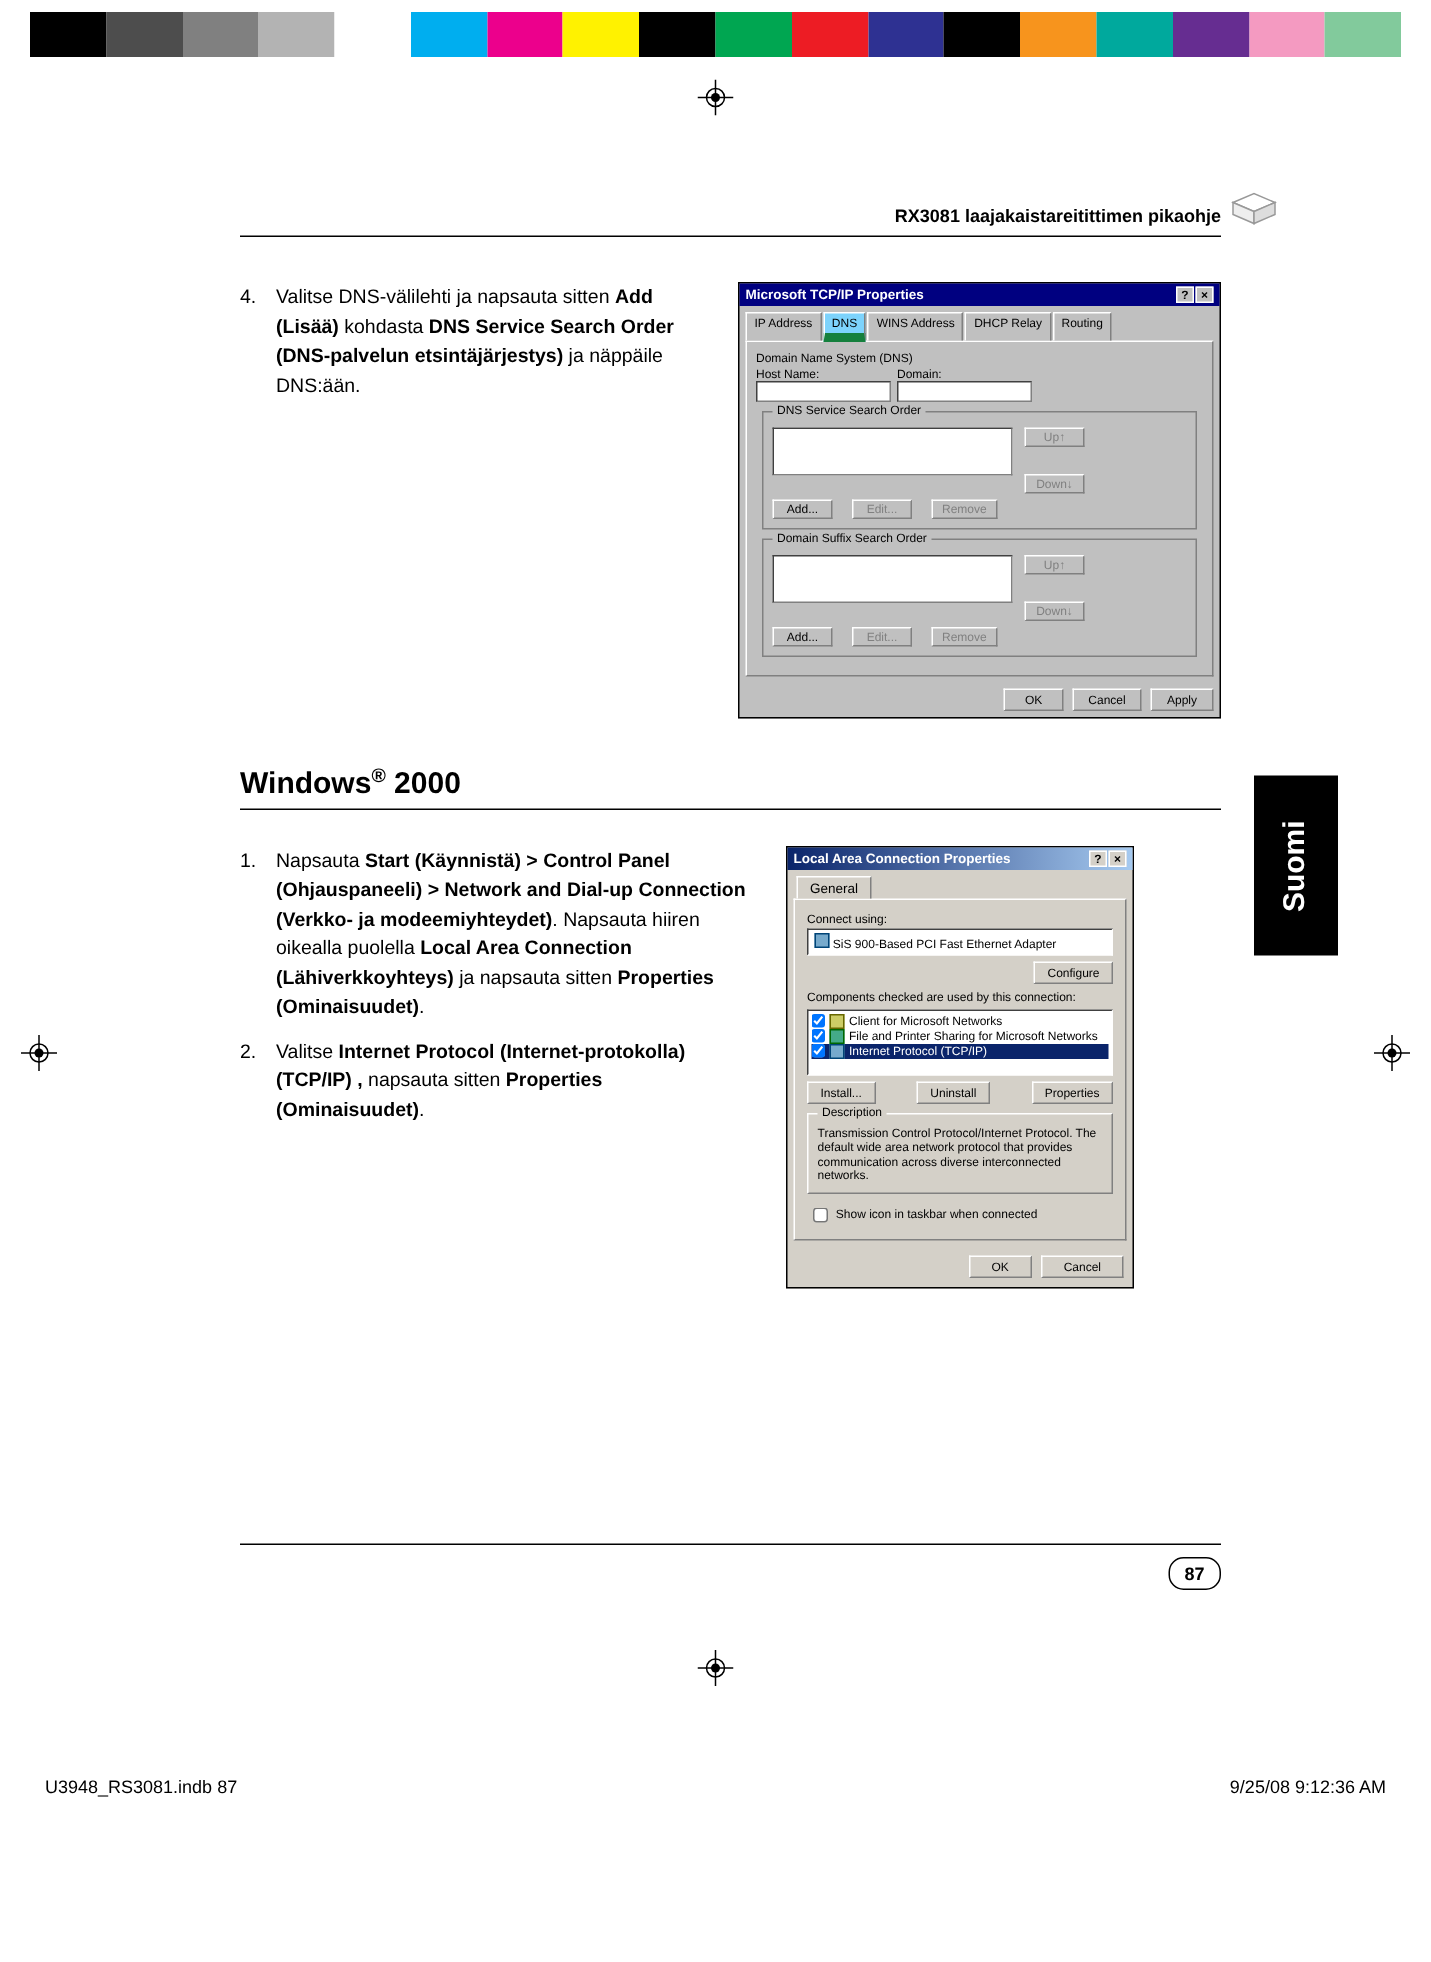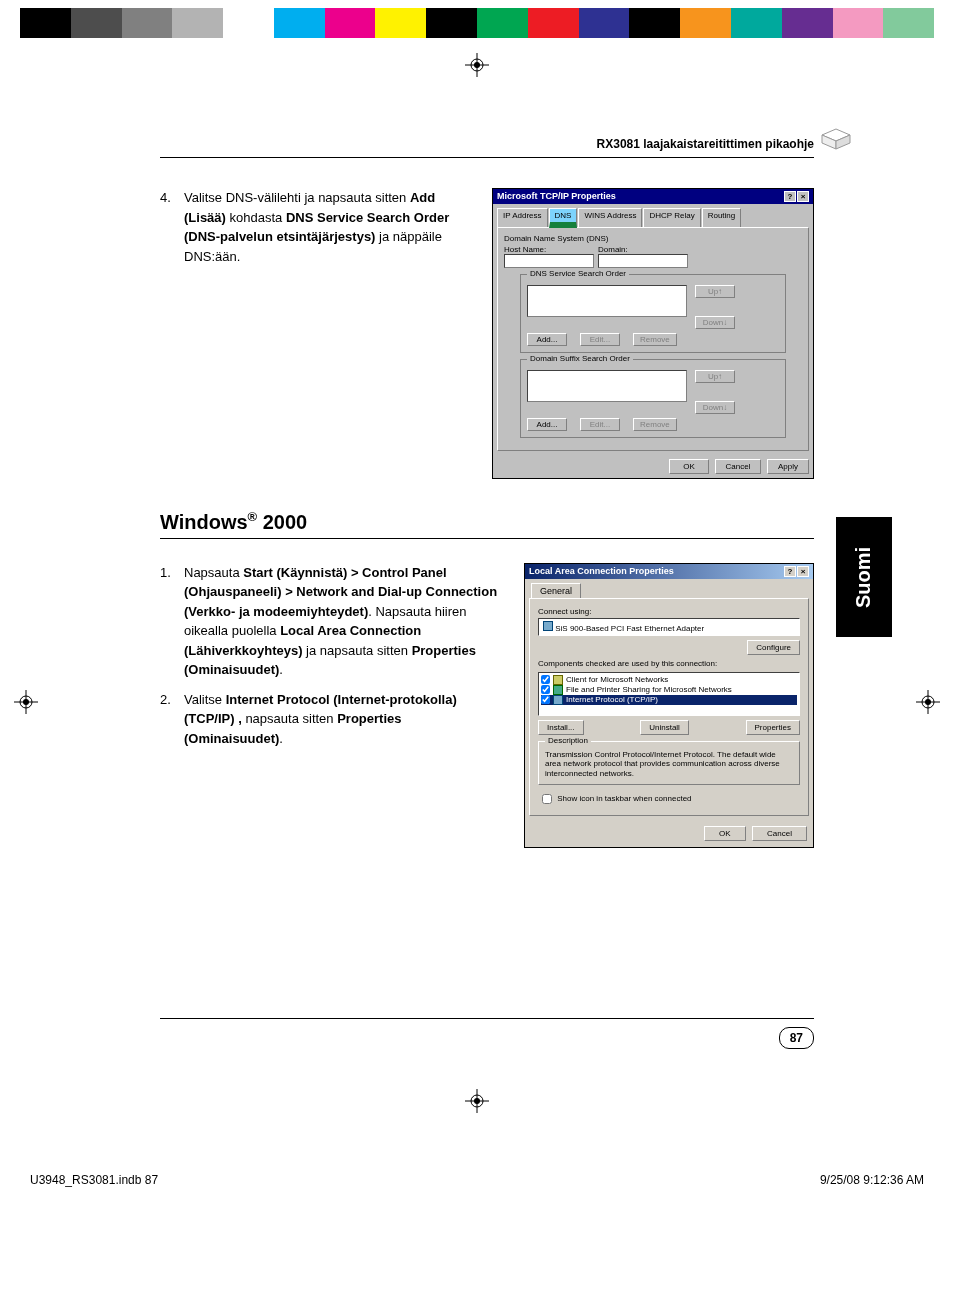"DNS Service Search Order" .win98 .grp { margin: 6px 16px -> 6px 4px }
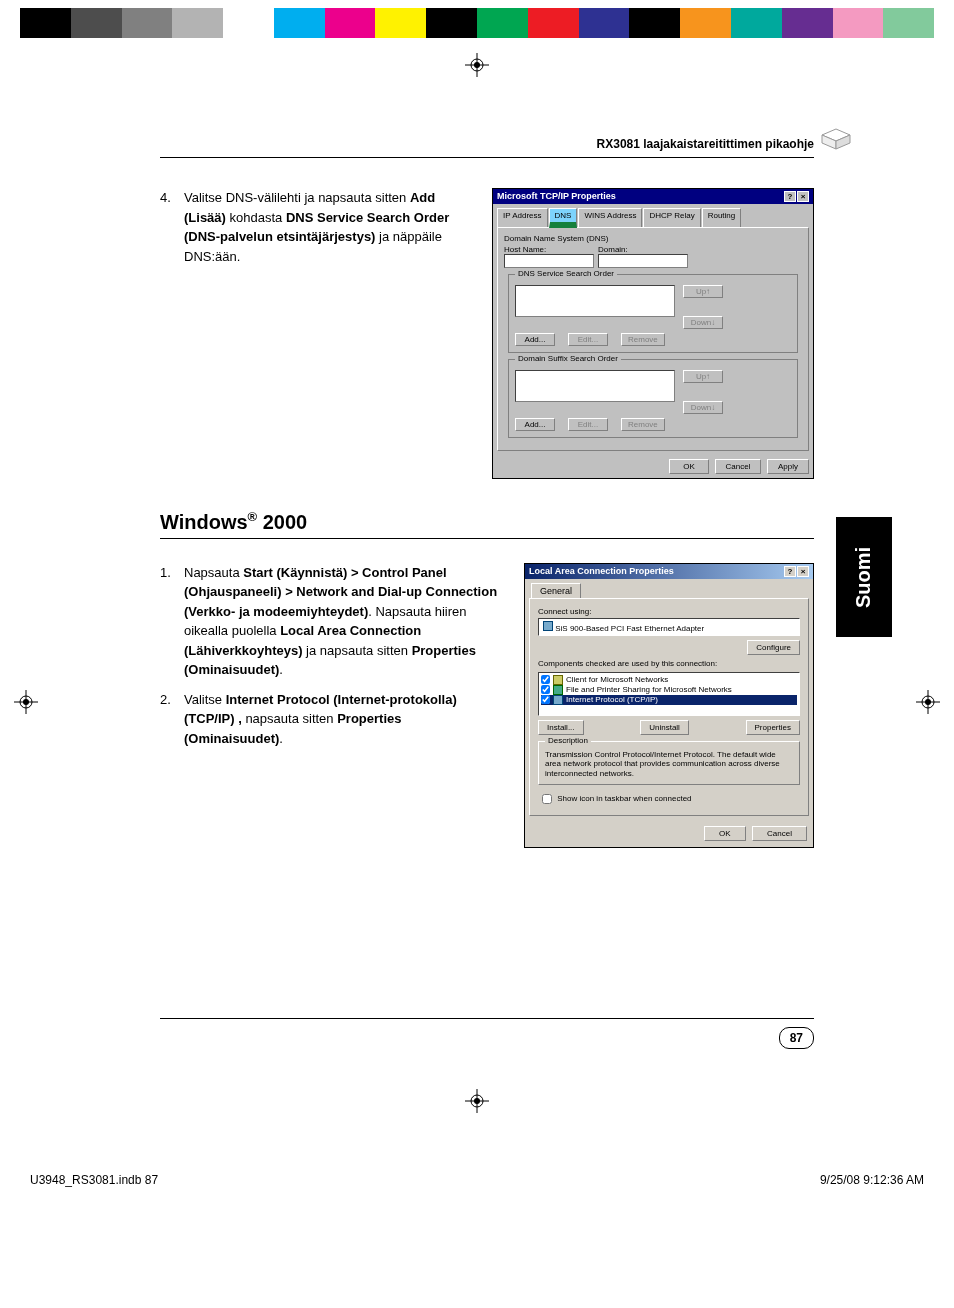"Local Area Connection Properties" .win2k { width: 290px -> 232px }
